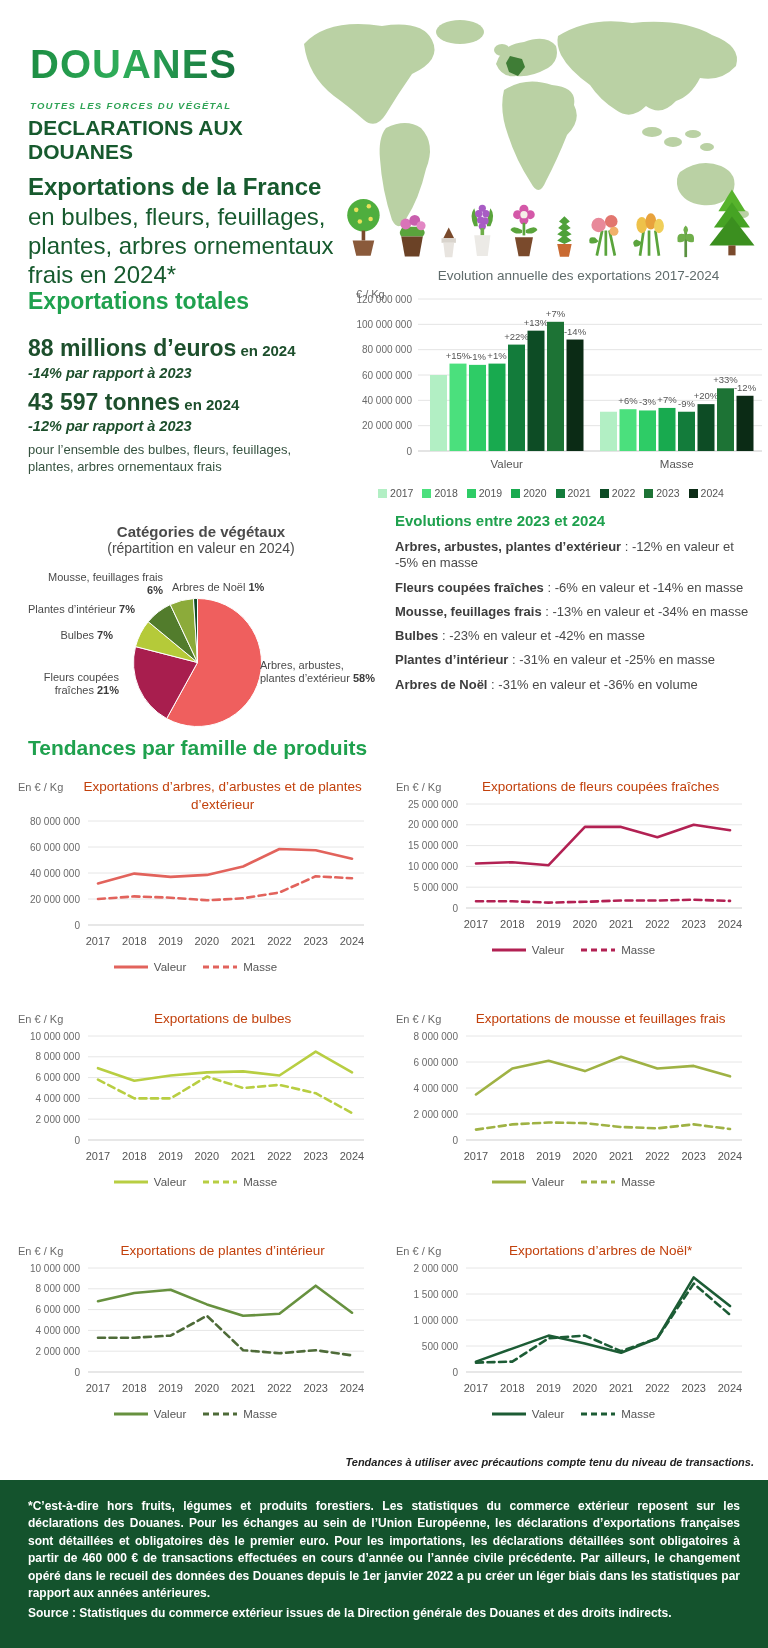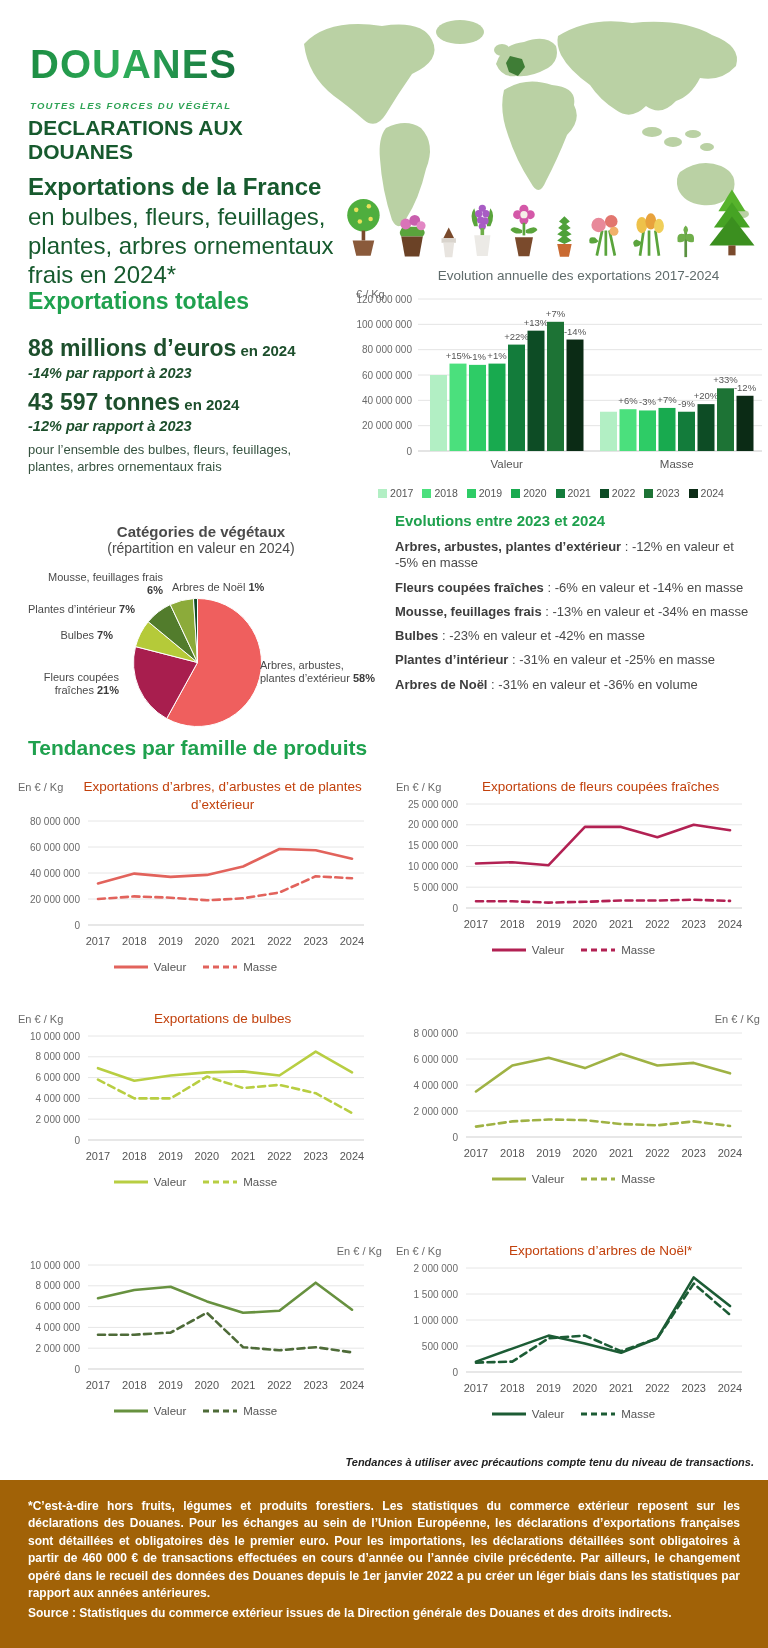"Exportations de mousse et feuillages" span.title { html: none -> <span>Exportations de mousse et feuillages frais</span> }
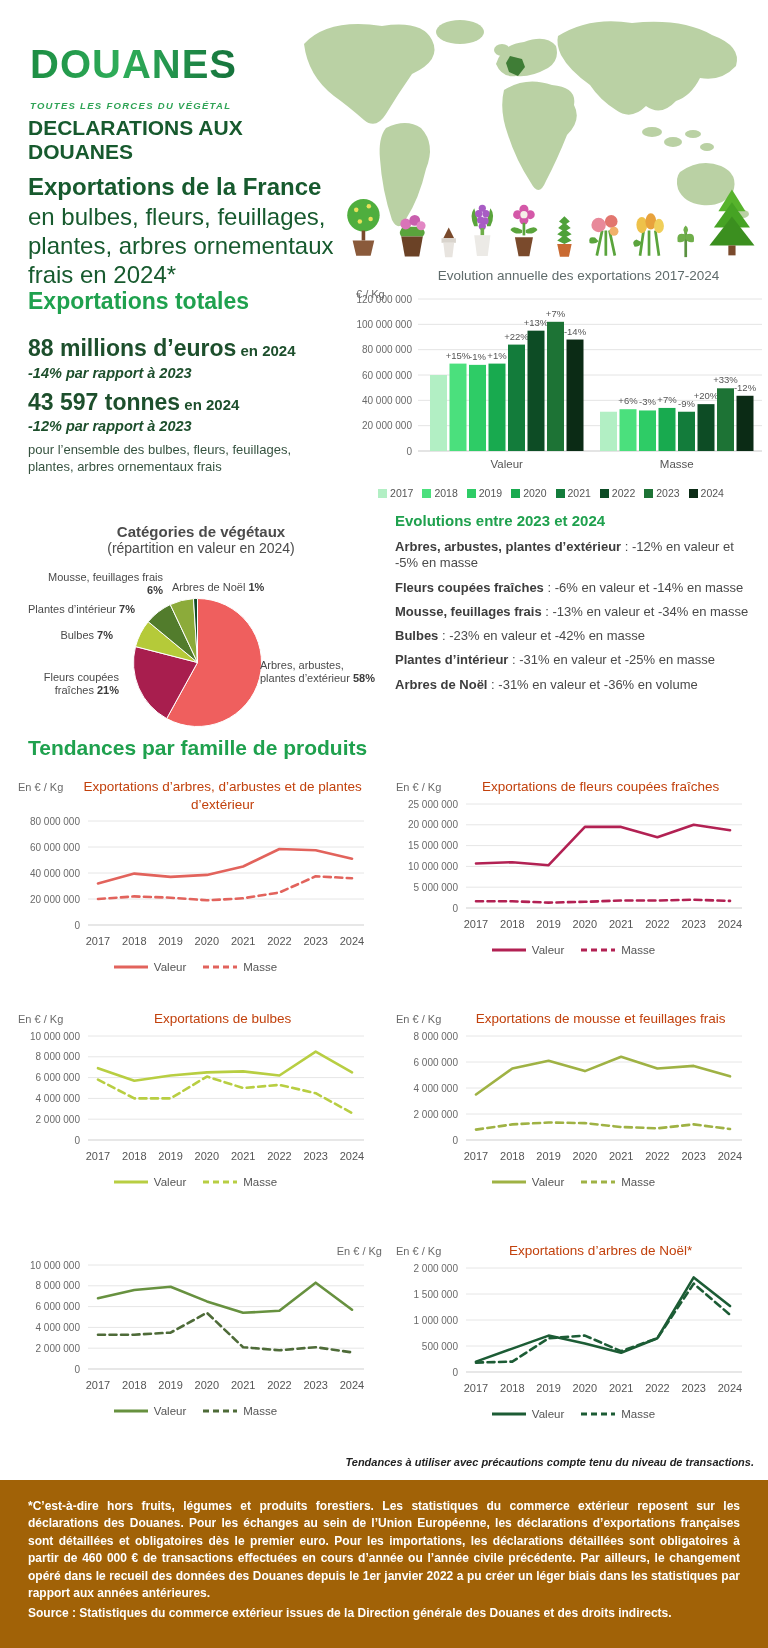"Exportations de plantes d’intérieur" span.title { html: none -> <span>Exportations de plantes d’intérieur</span> }
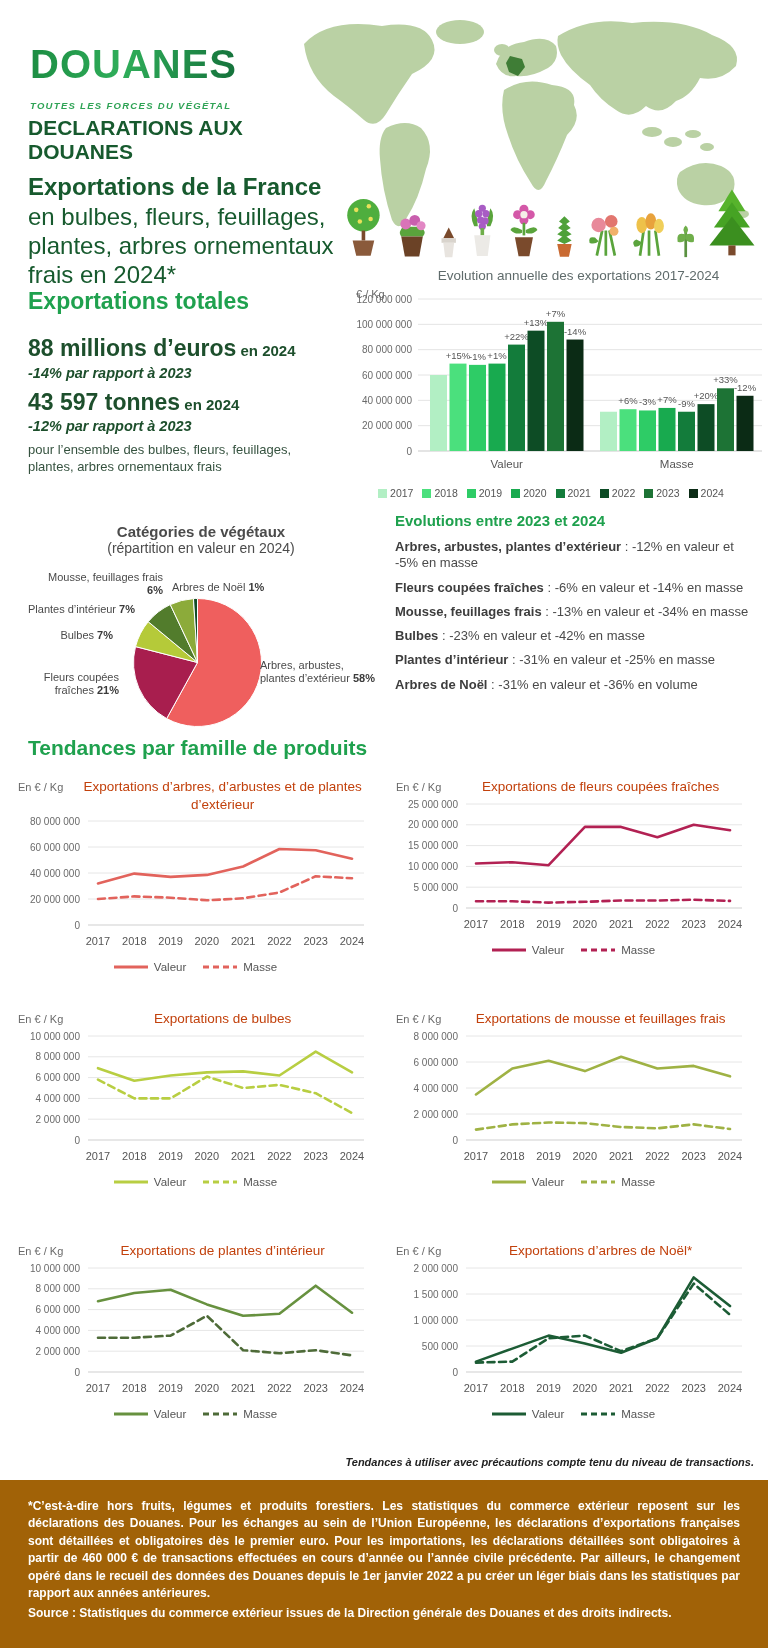"*C’est-à-dire hors fruits, légumes et" #footer { background: #a16207 -> #14532d }
